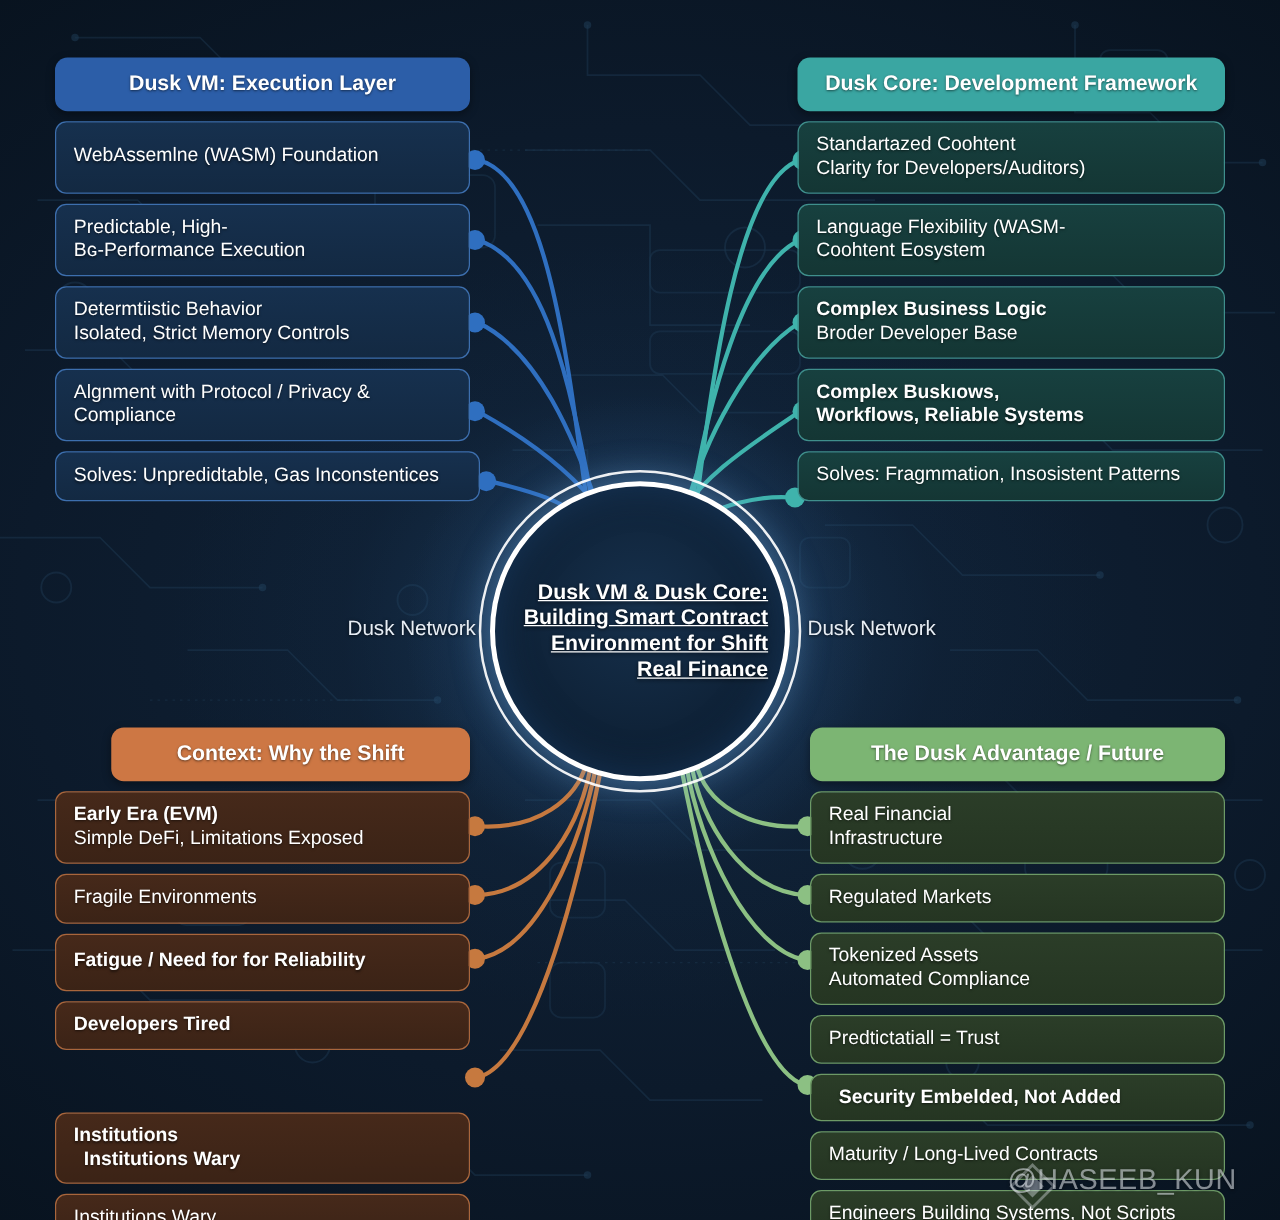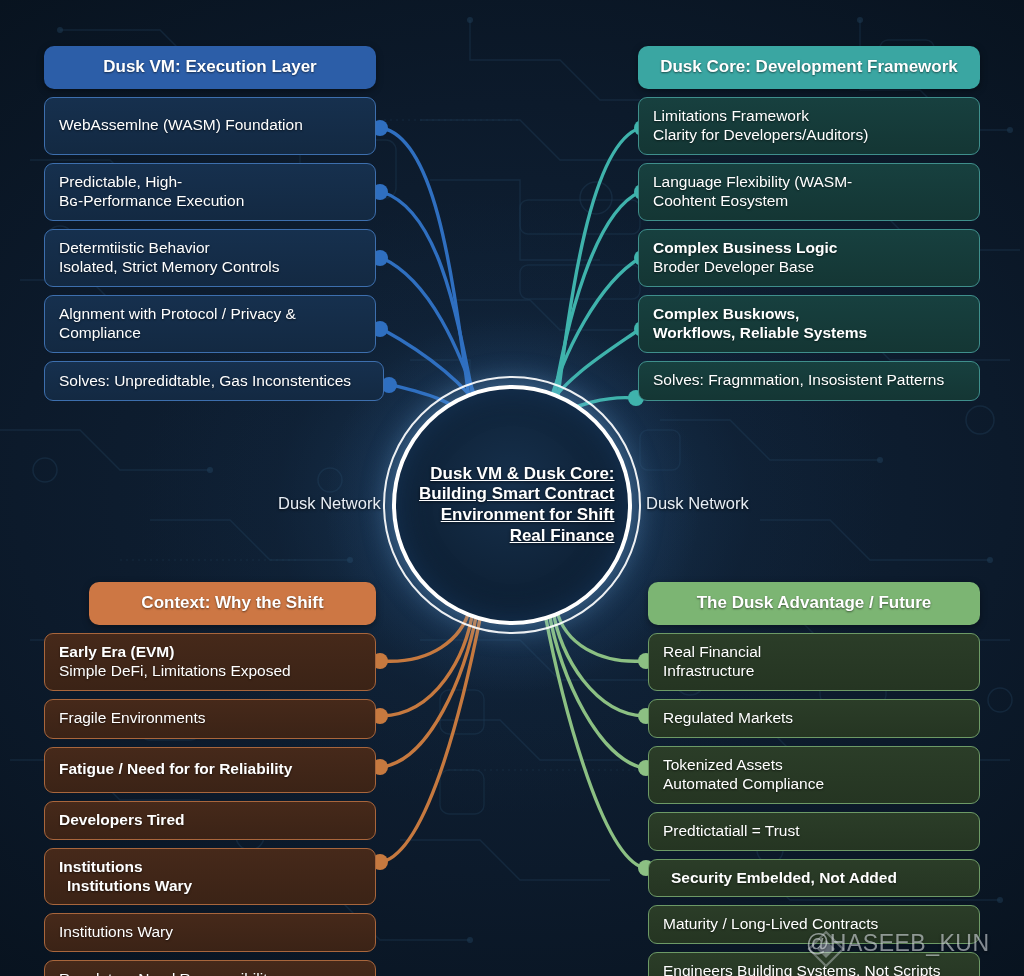"Limitations Framework" span.l1 { text: Limitations Framework -> Standartazed Coohtent }
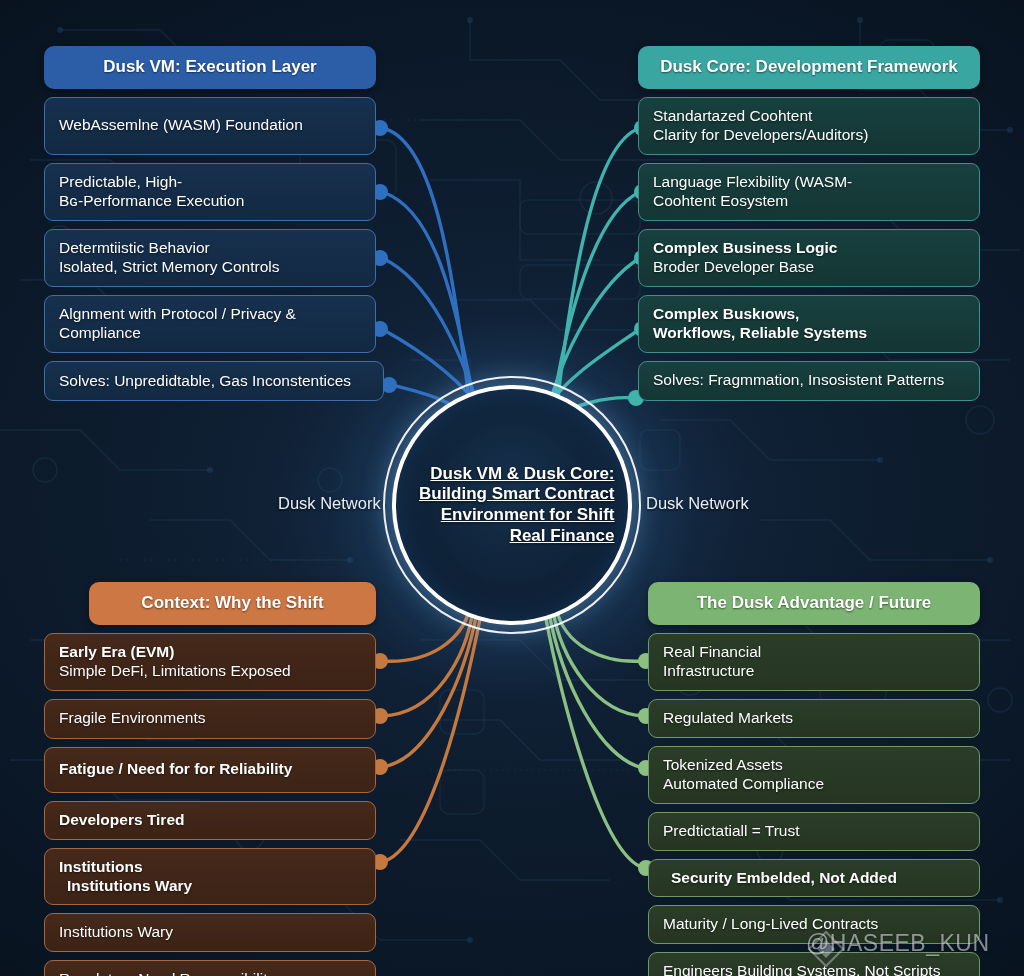"Institutions" div.pill { margin-top: none -> 42px }
